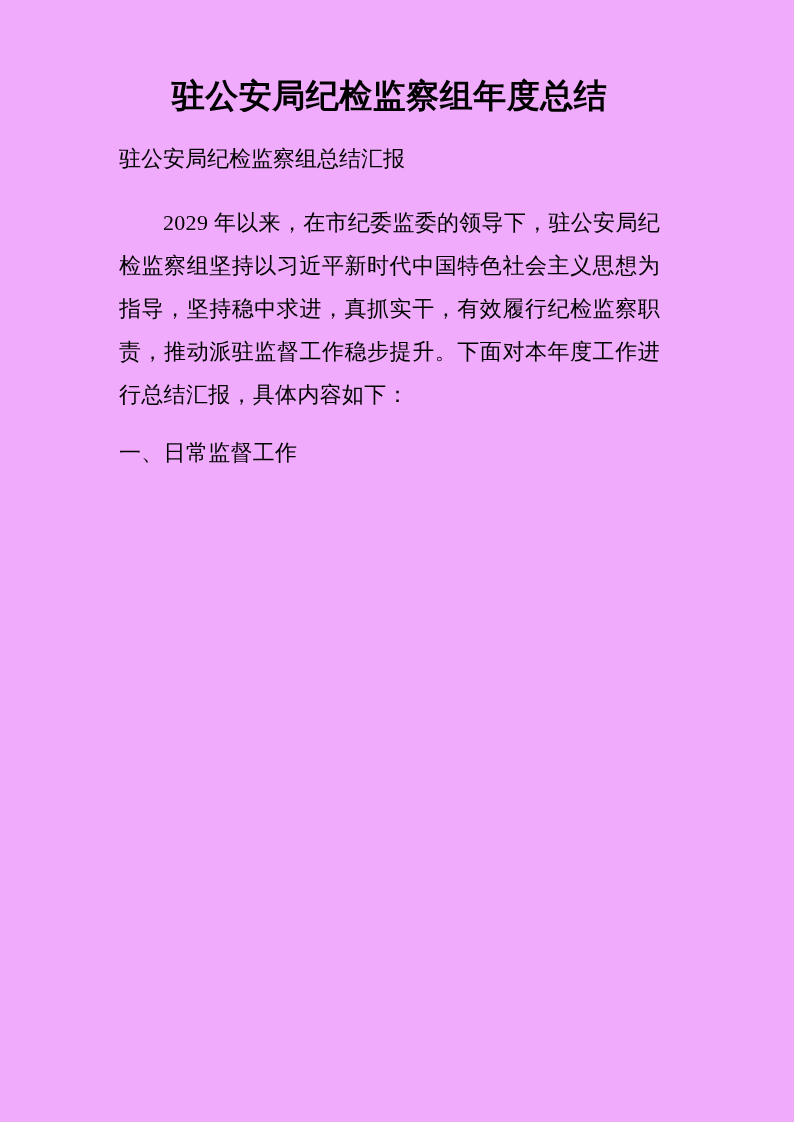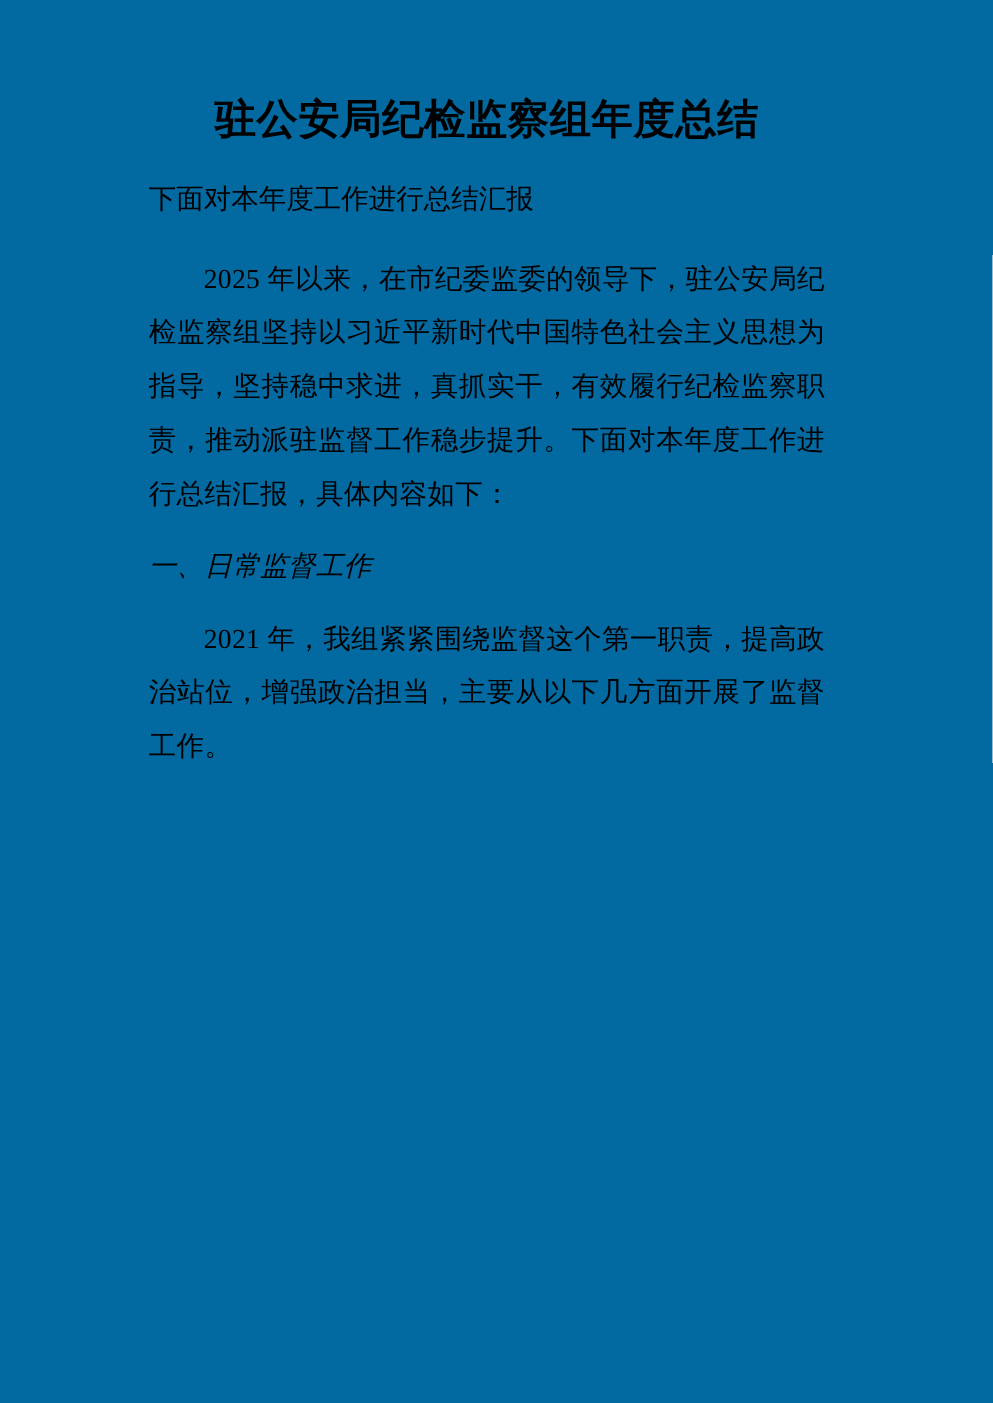"驻公安局纪检监察组年度总结" .page { background: #0369a1 -> #f0abfc }
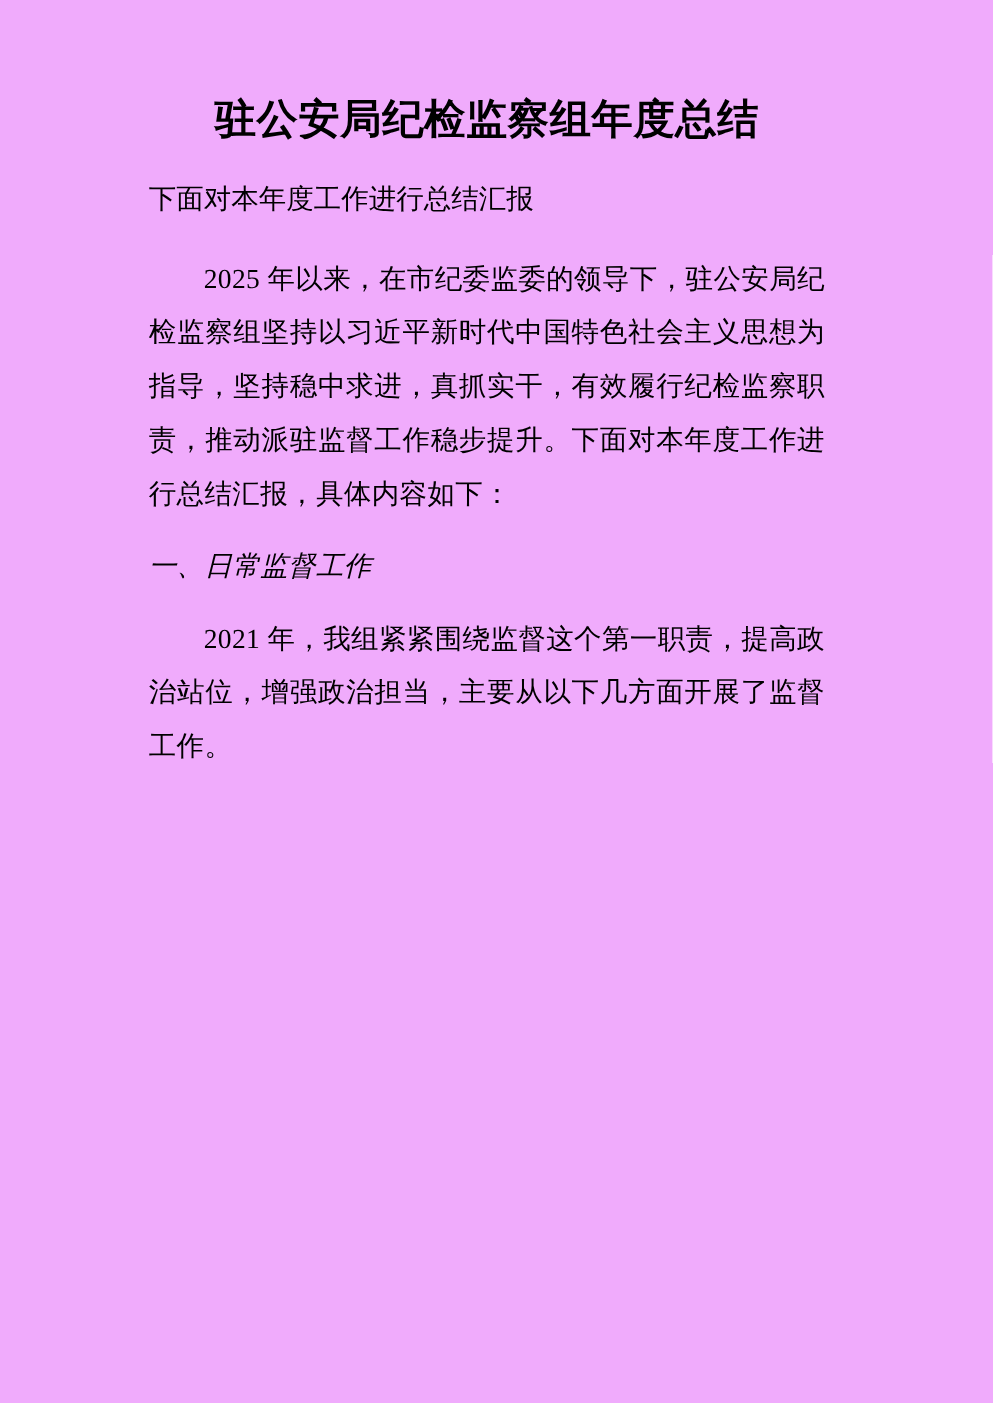"下面对本年度工作进行总结汇报" p.doc-subtitle { text: 下面对本年度工作进行 -> 驻公安局纪检监察组 }
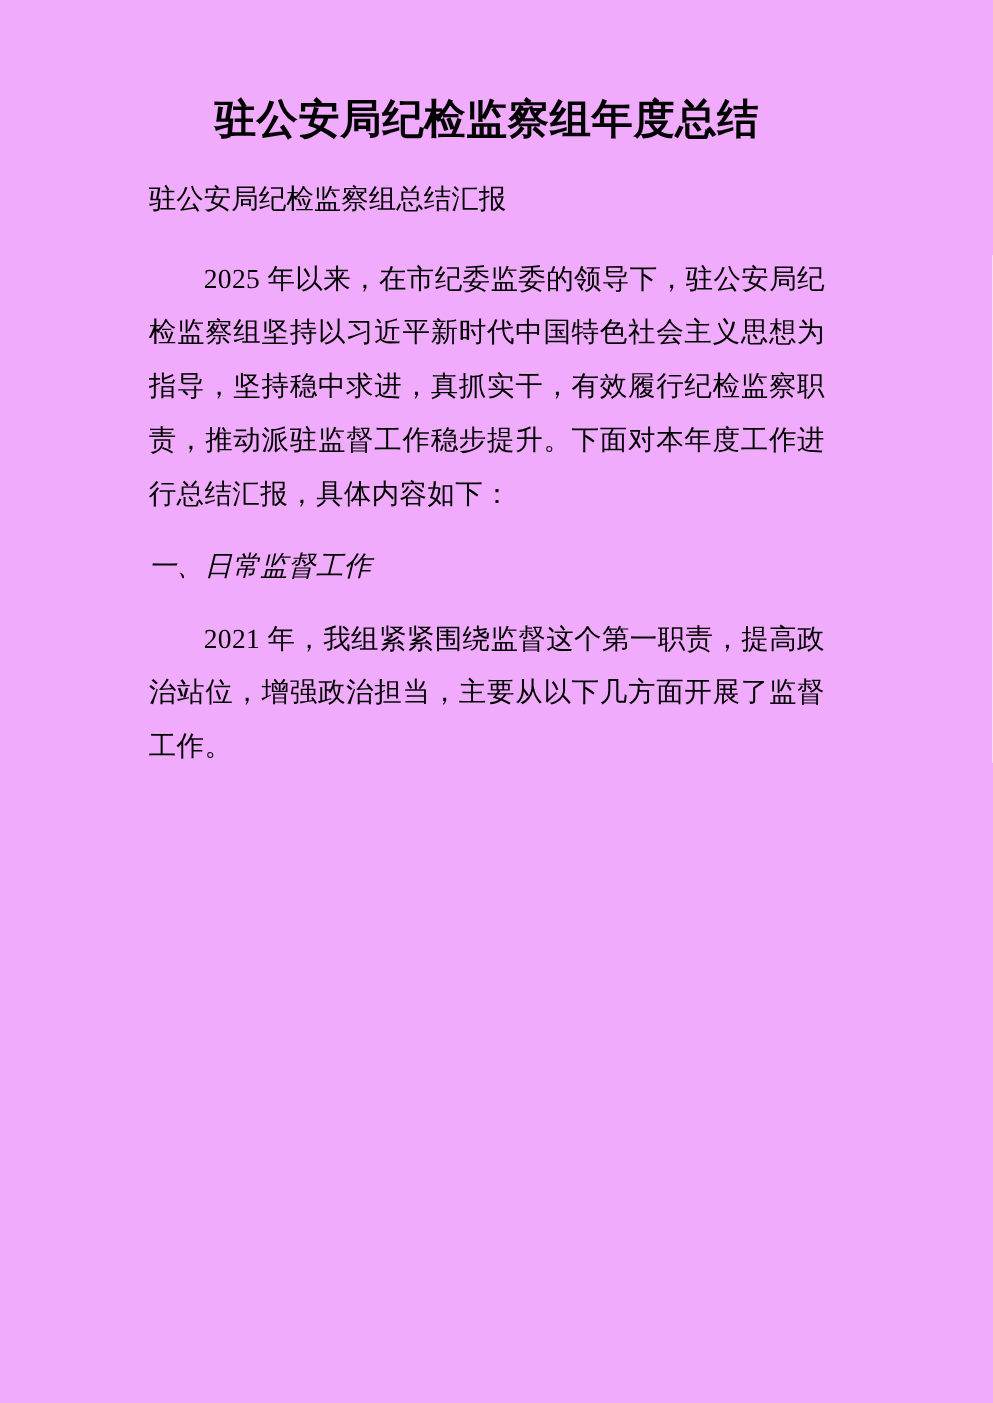"2025" p.para { text: 2025 -> 2029 }
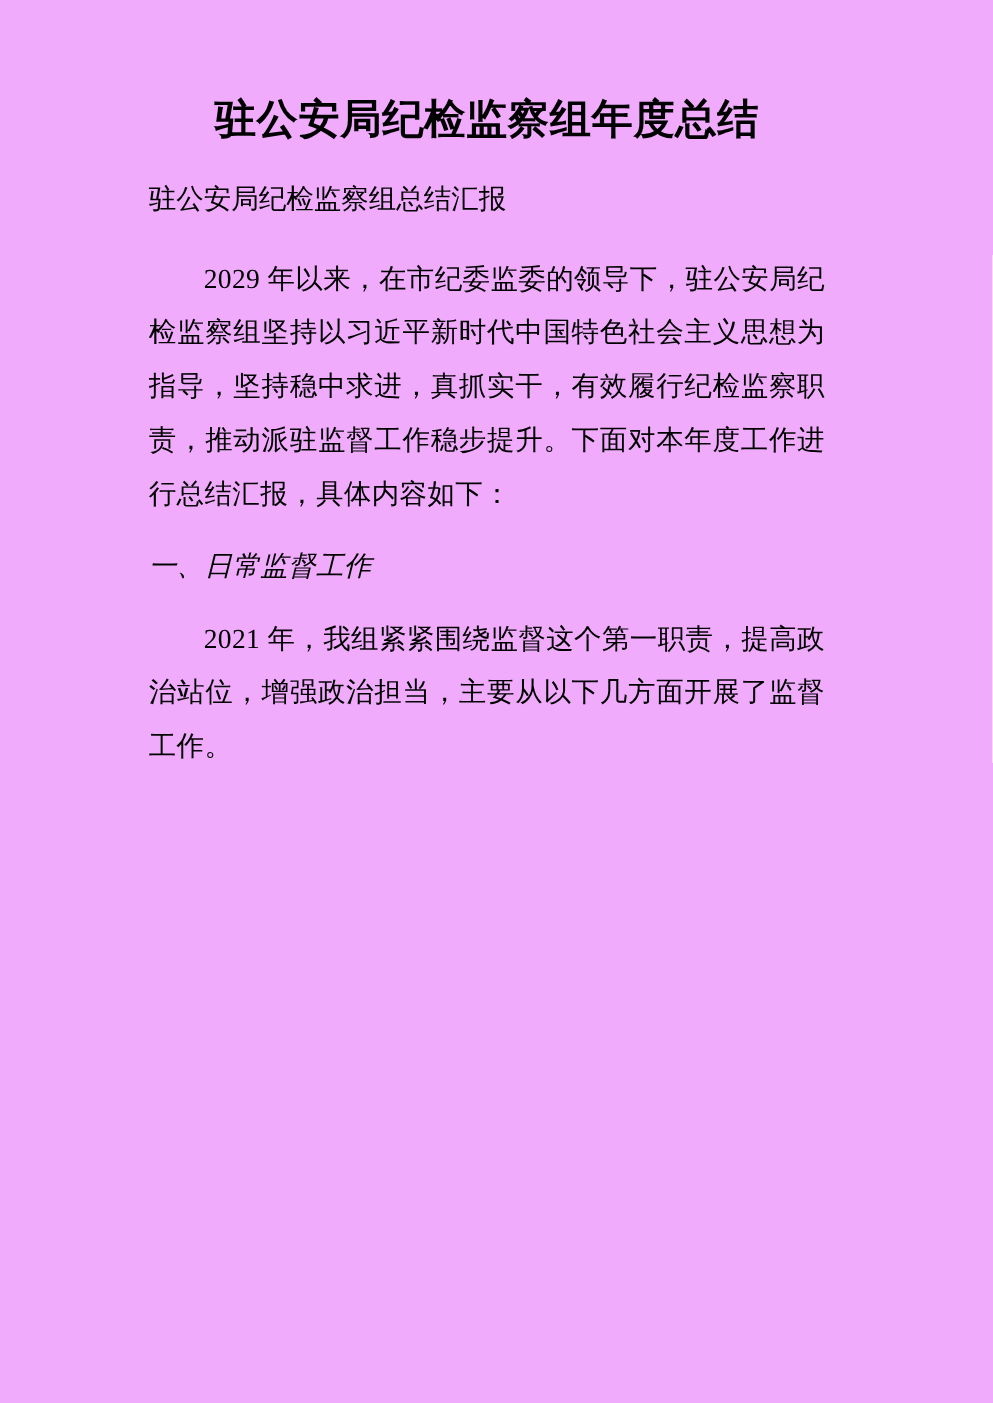"一、日常监督工作" p.para.heading { font-style: italic -> none }
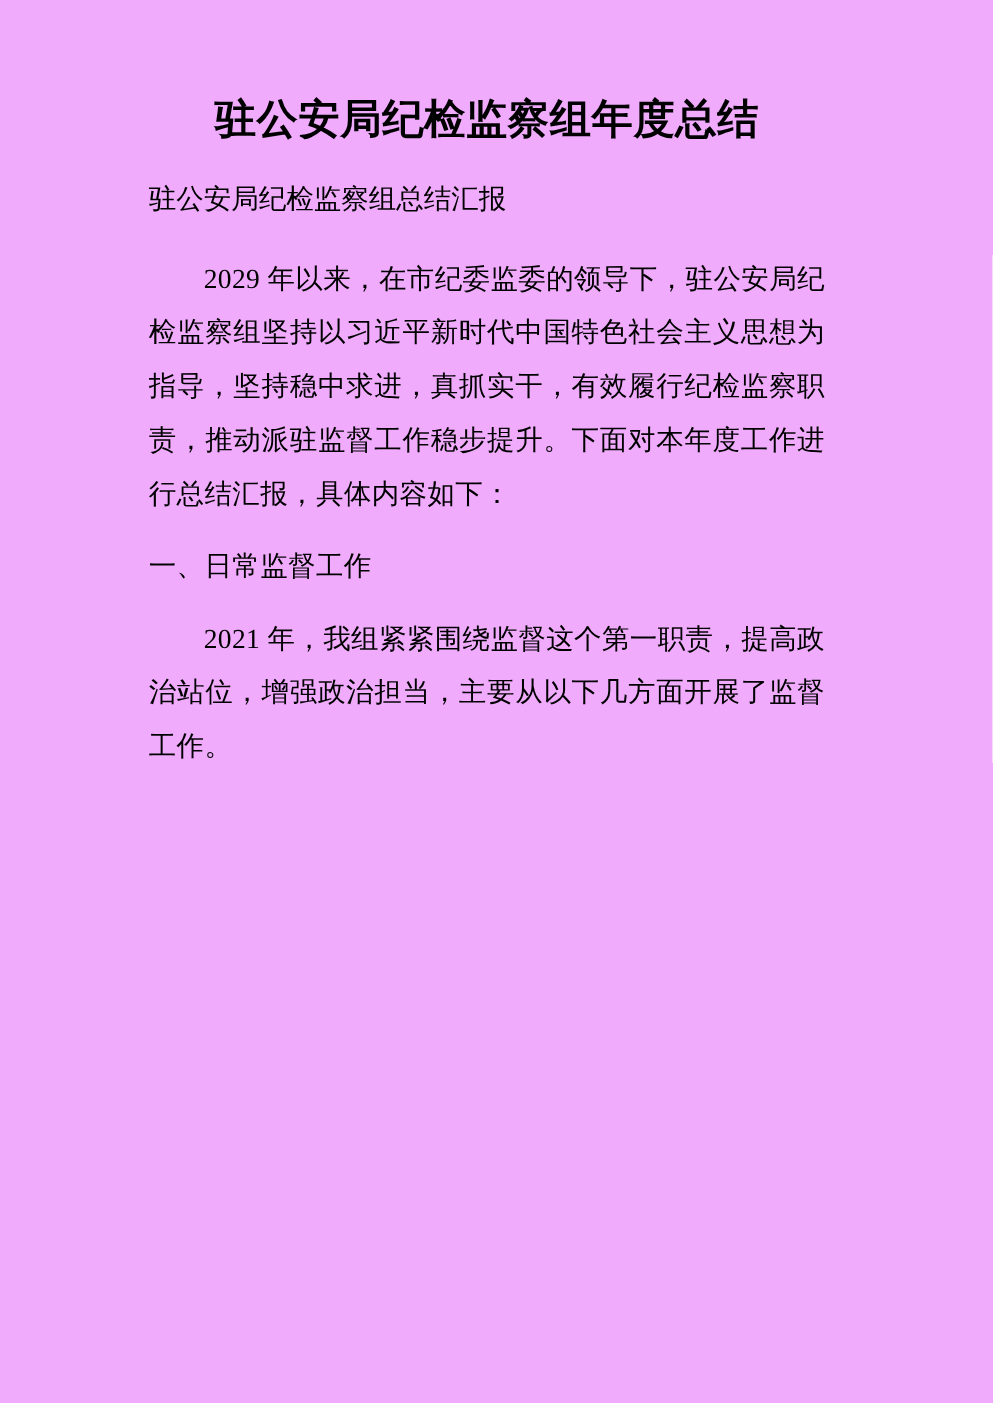"2021" p.para { html: <p>2021 年，我组紧紧围绕监督这个第一职责，提高政治站位，增强政治担当，主要从以下几方面开展了监督工作。</p> -> none }
